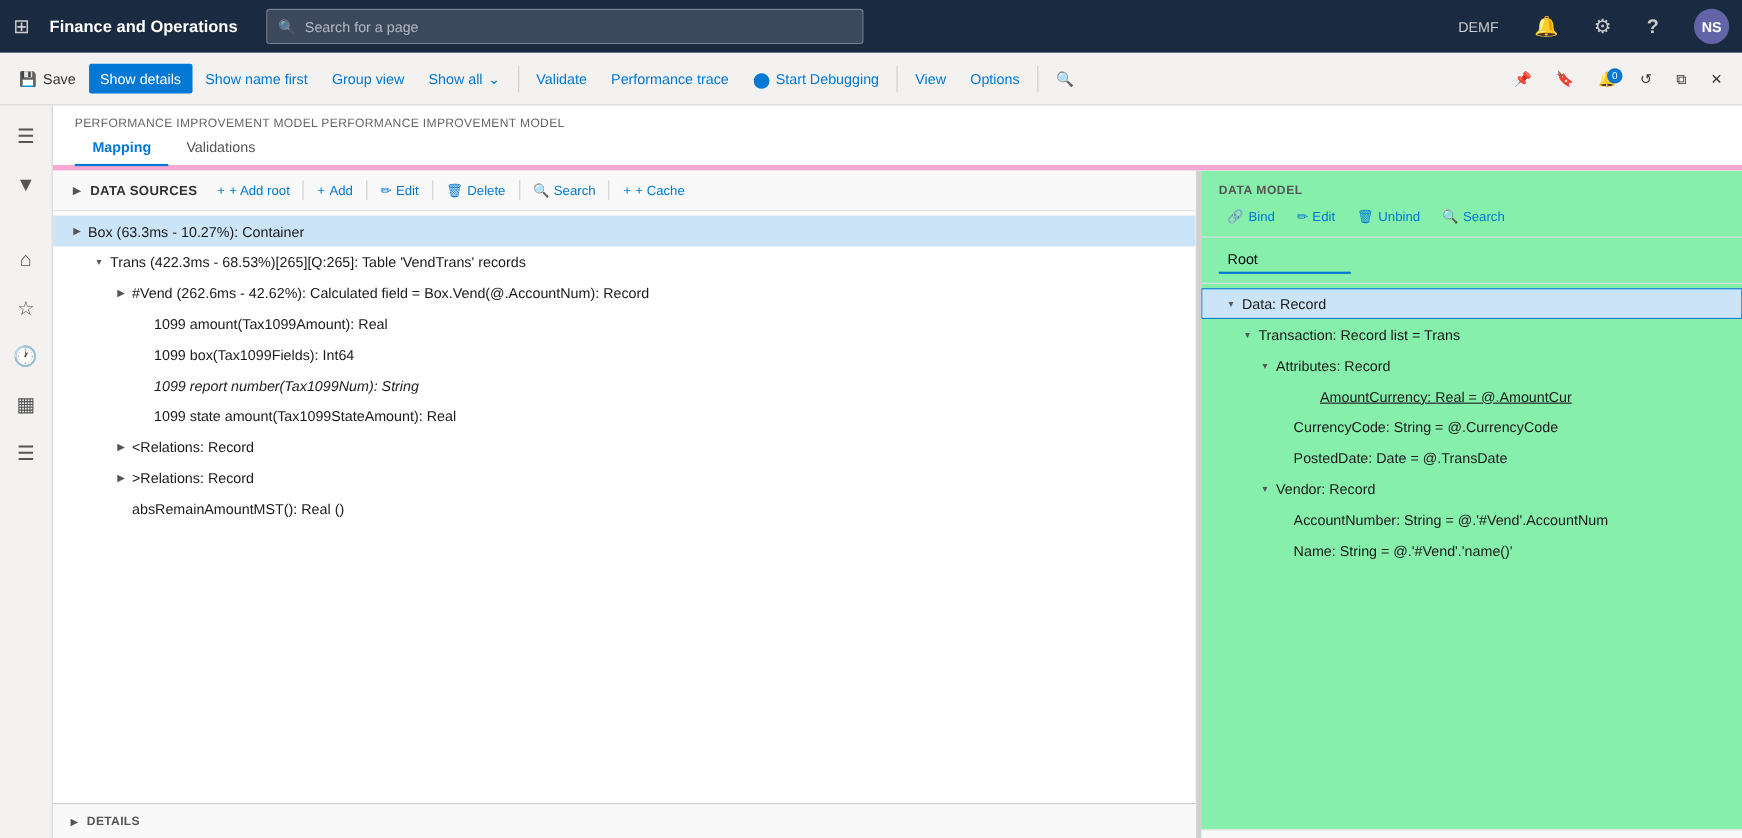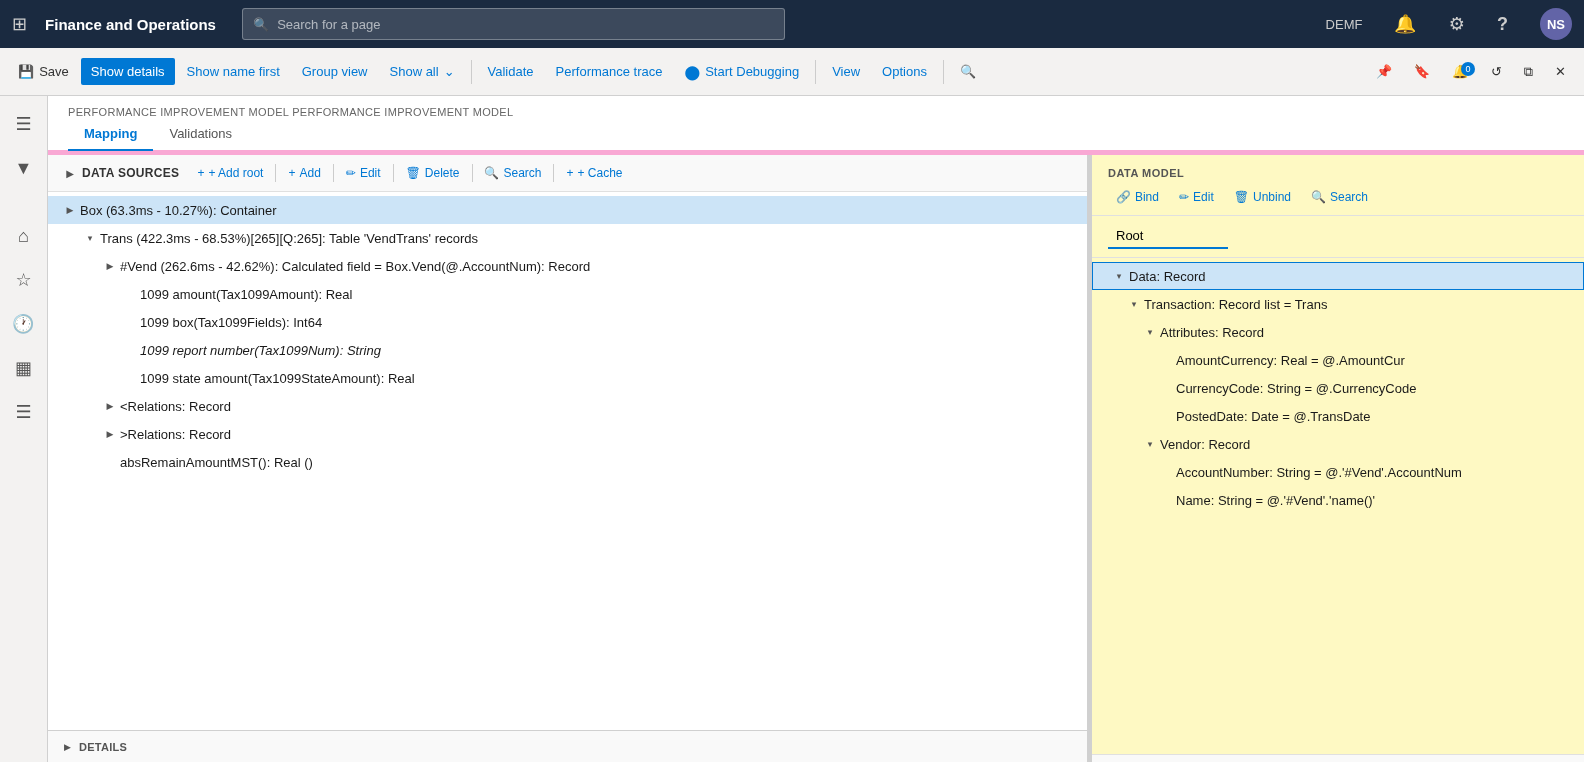"DATA MODEL" .right-pane { background: #fef9c3 -> #86efac }
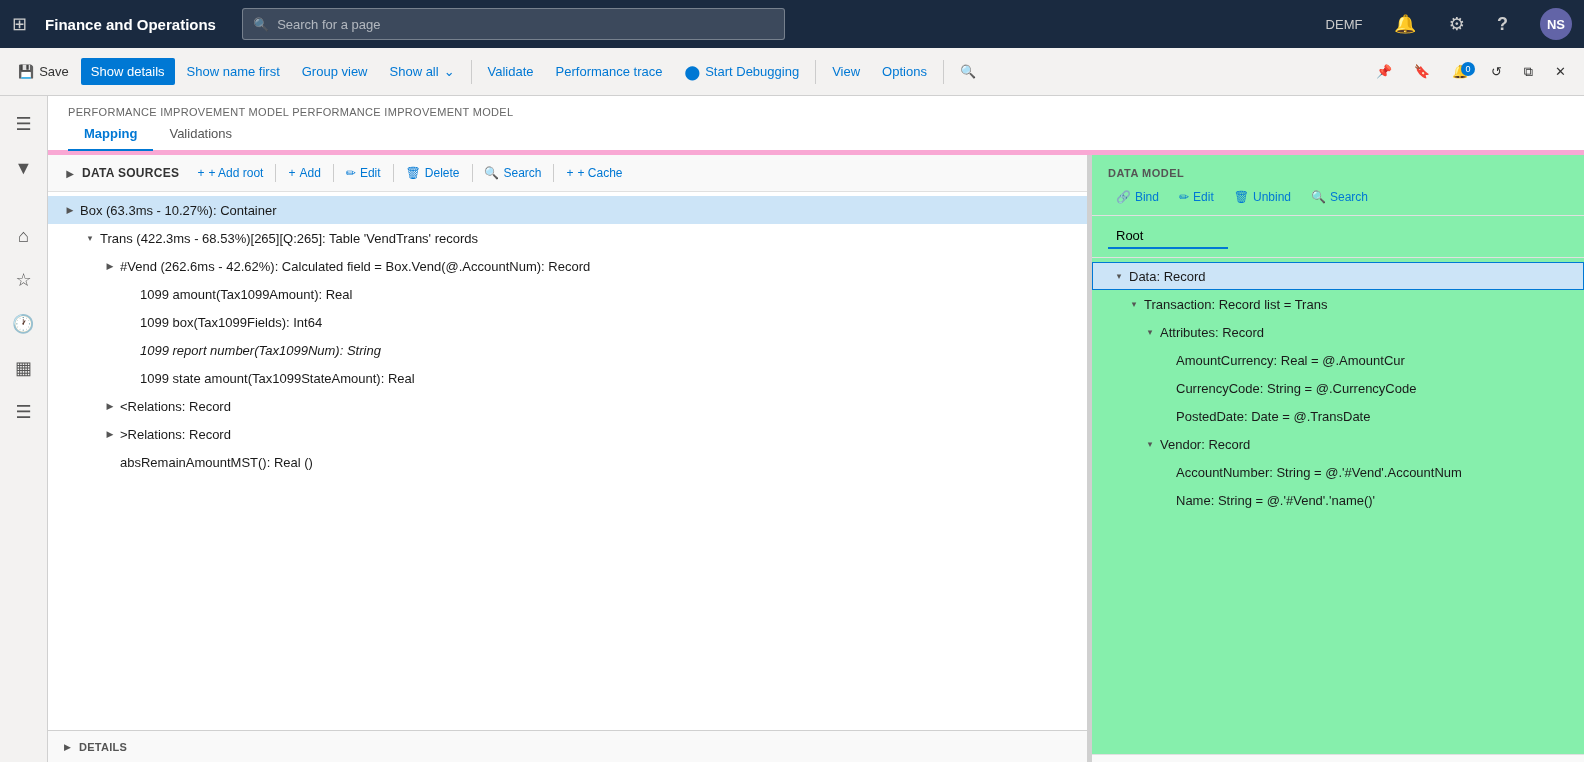"AmountCurrency: Real = @.AmountCur" div.dm-tree-item { padding-left: 64px -> 88px; text-decoration: none -> underline }
